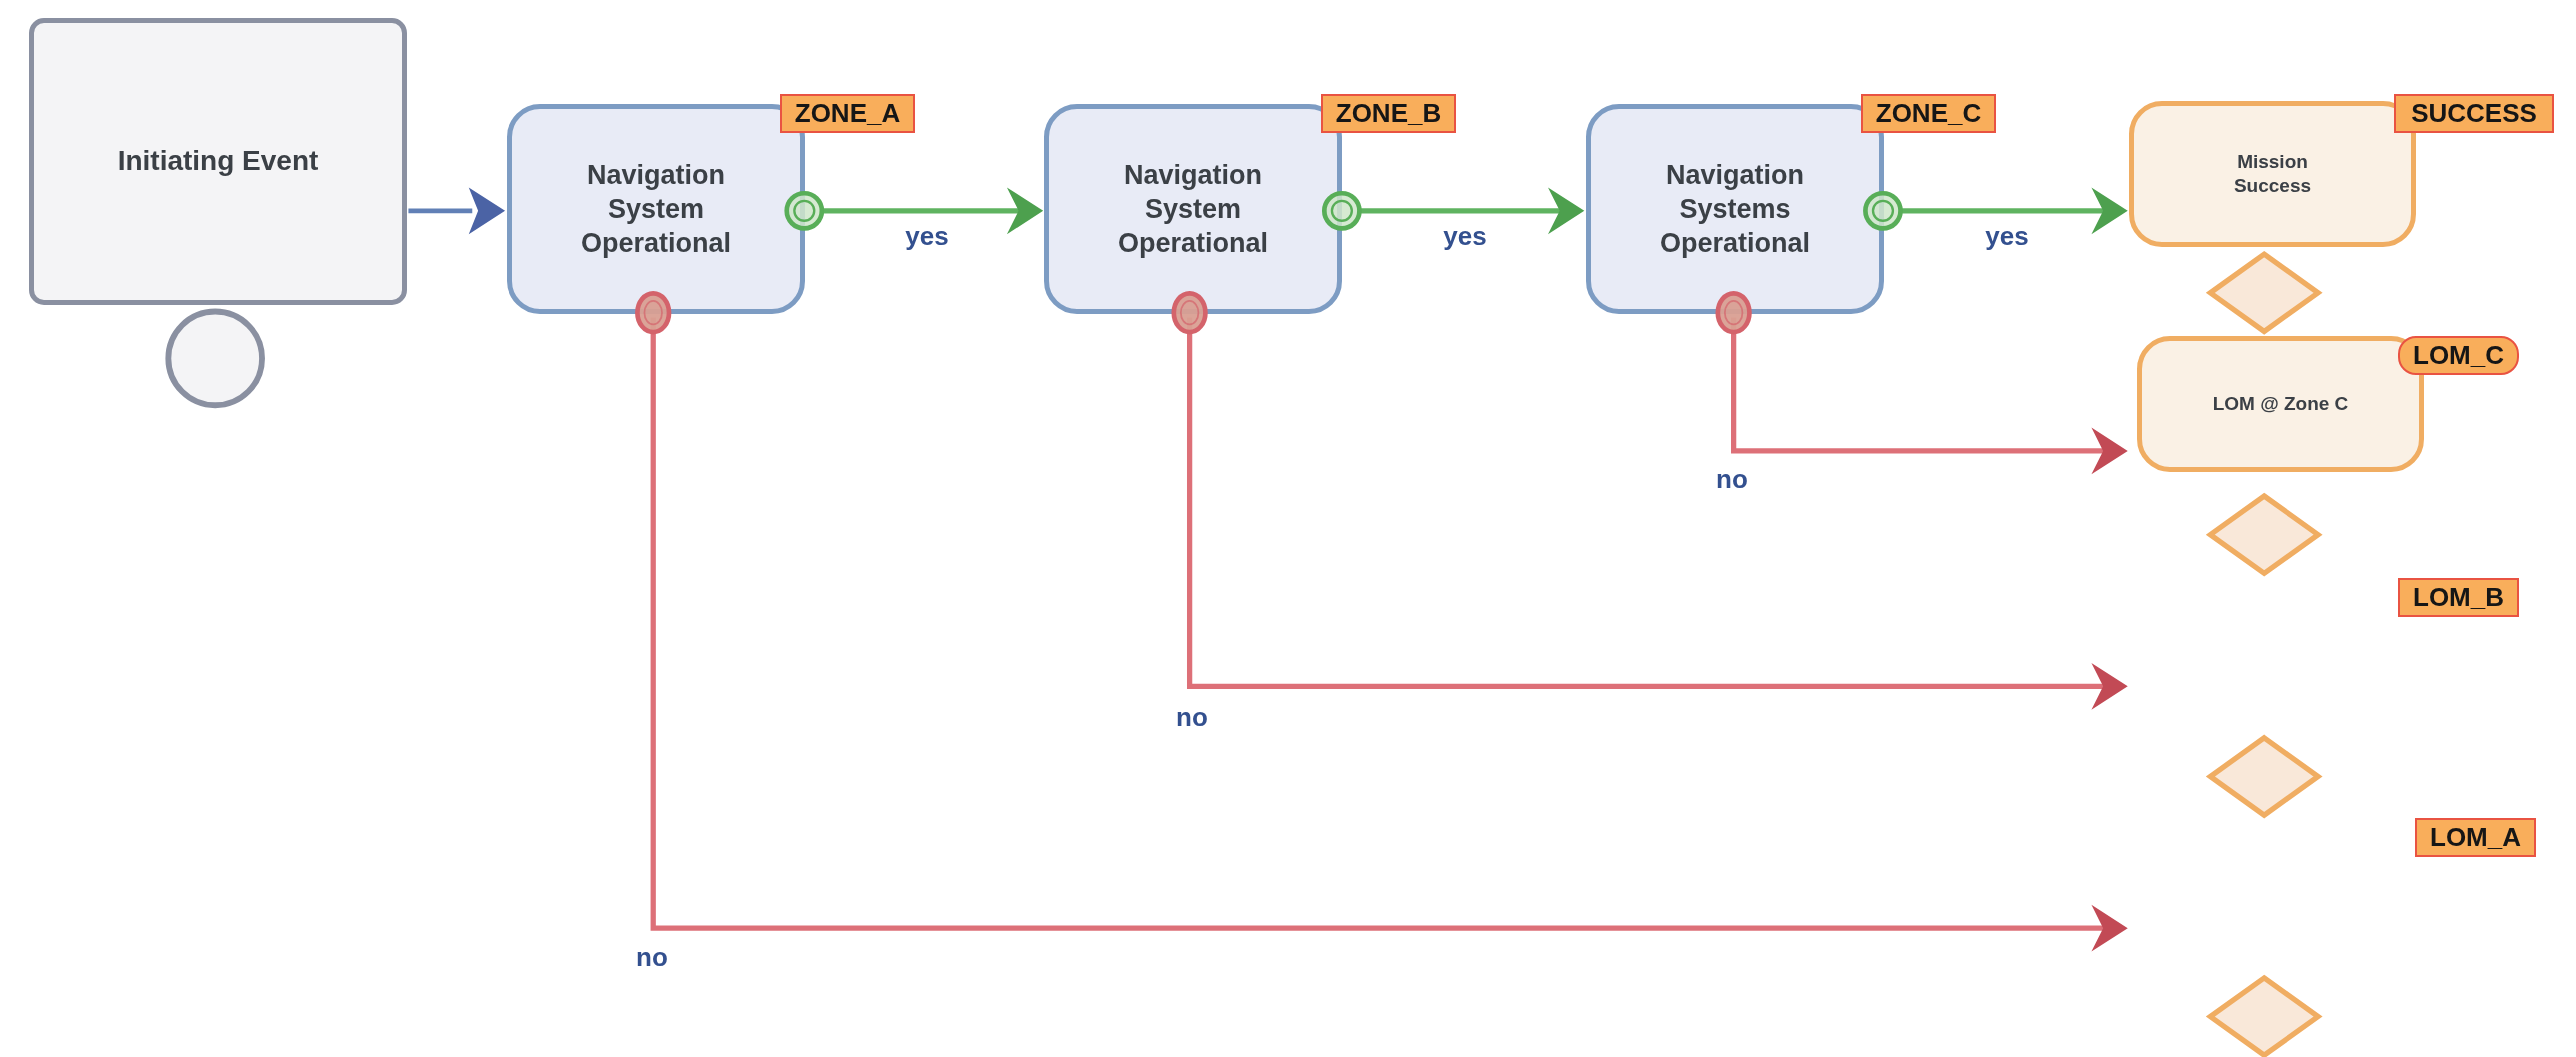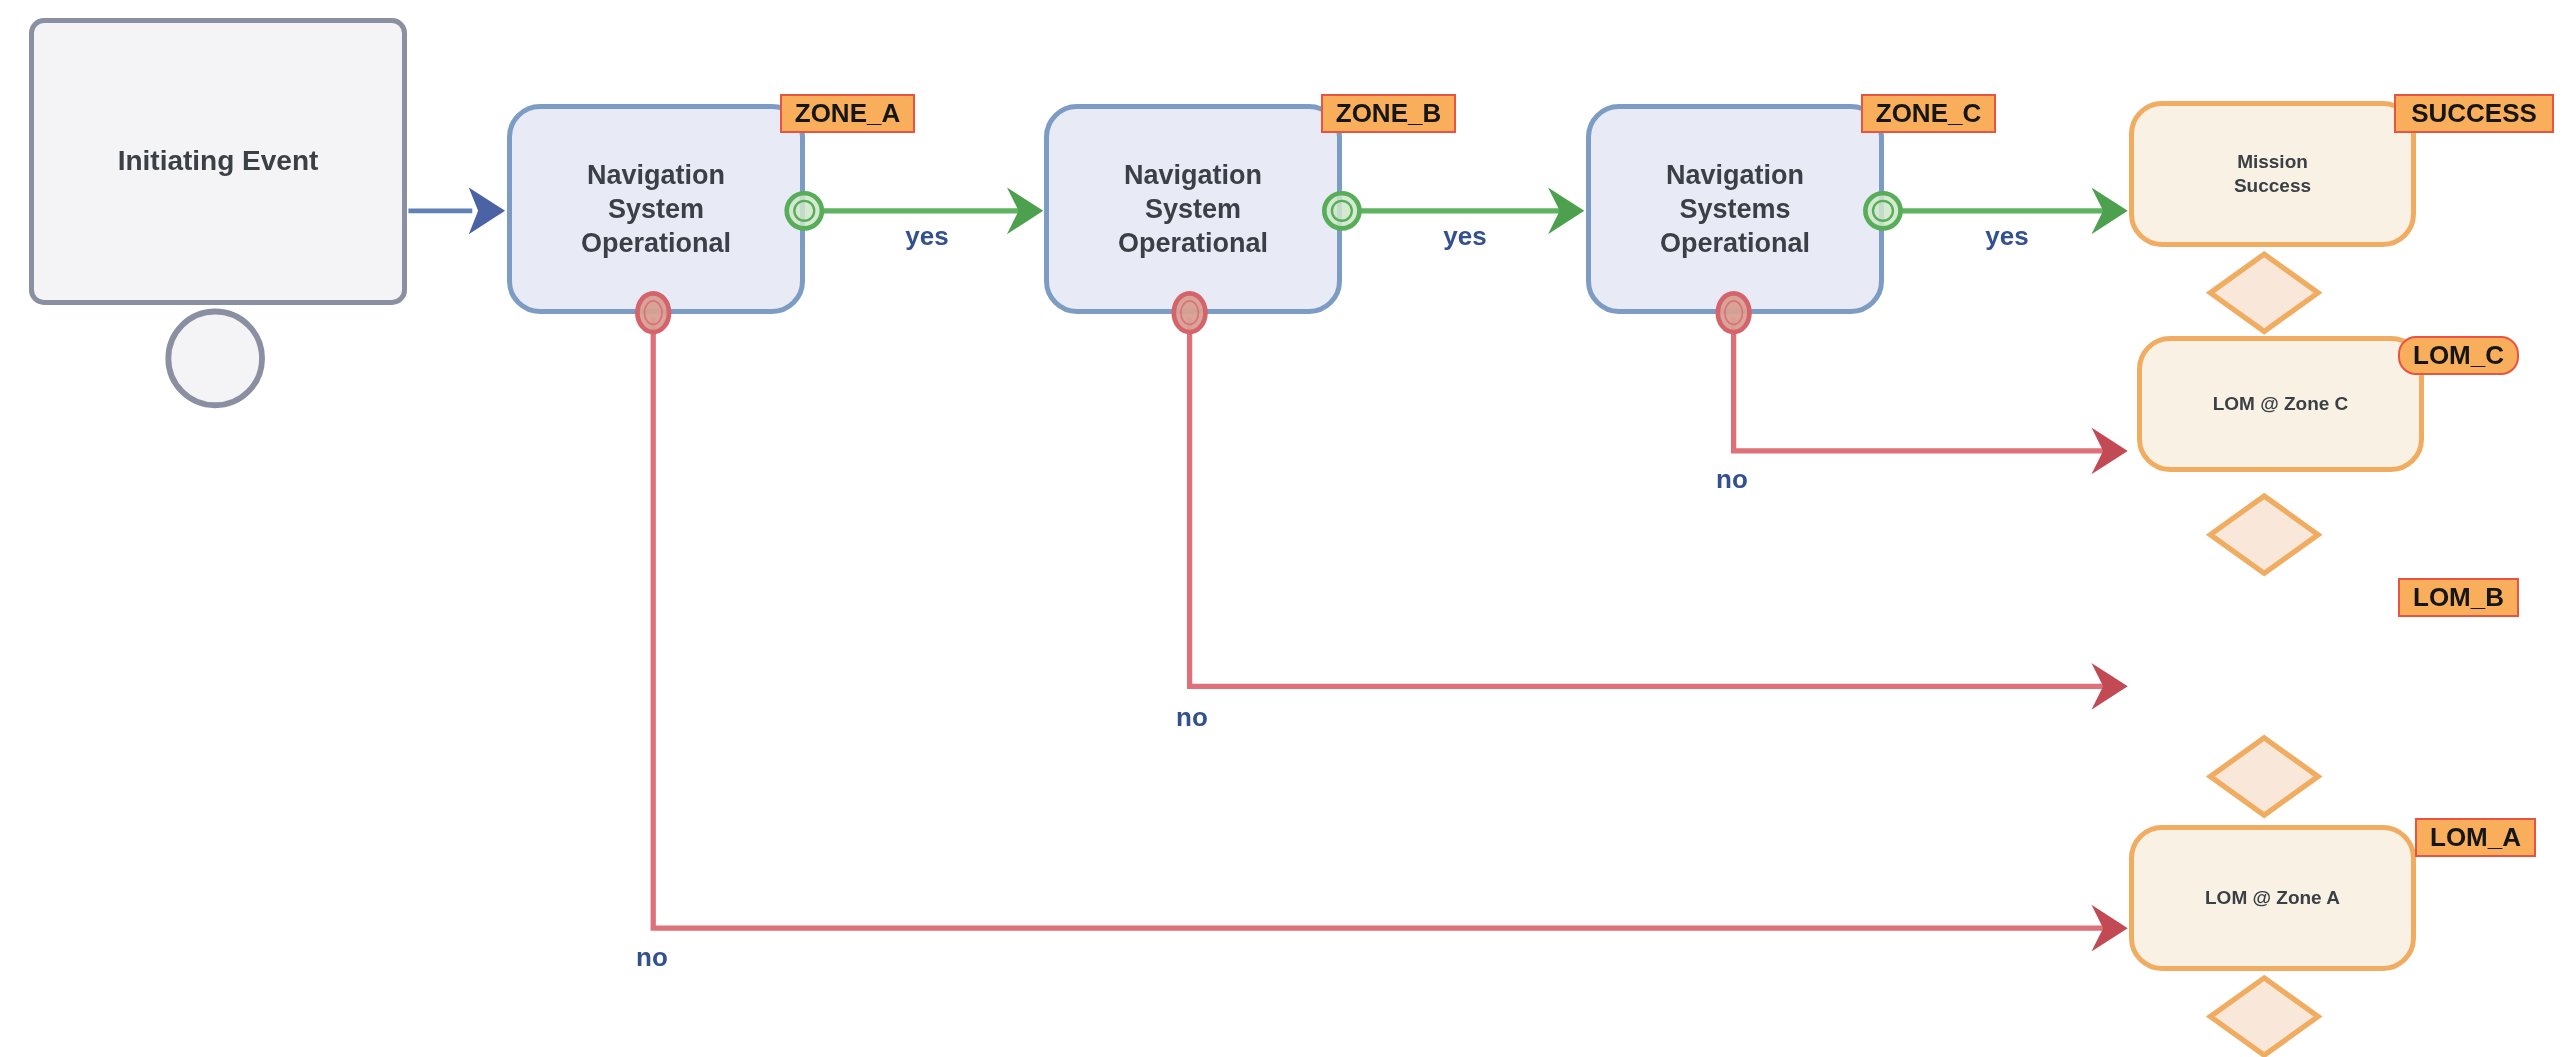"LOM @ Zone A" div.node { html: <div> <div>LOM @ Zone A</div> </div> -> none }
